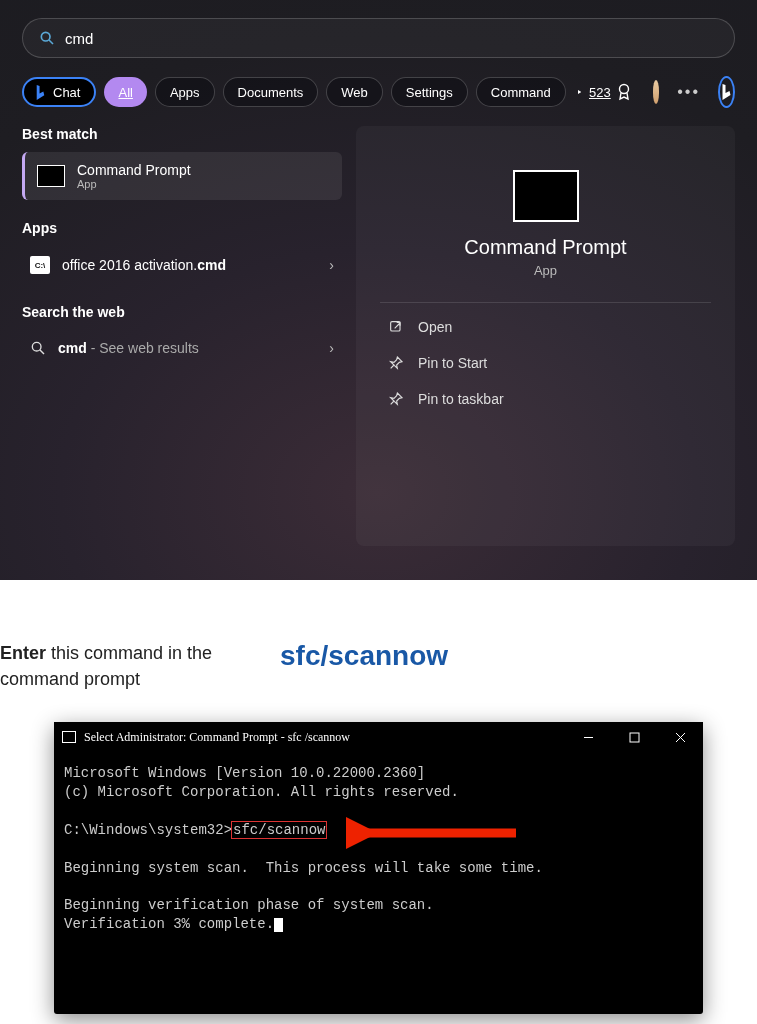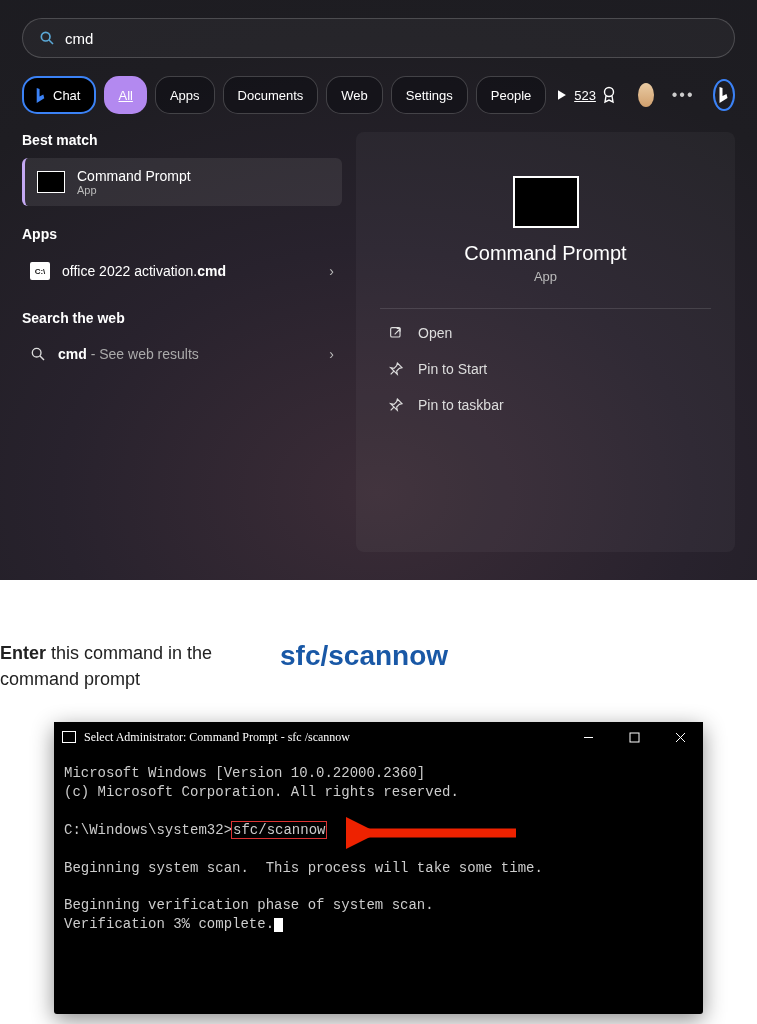"Chat" .chip { height: 38px -> 30px }
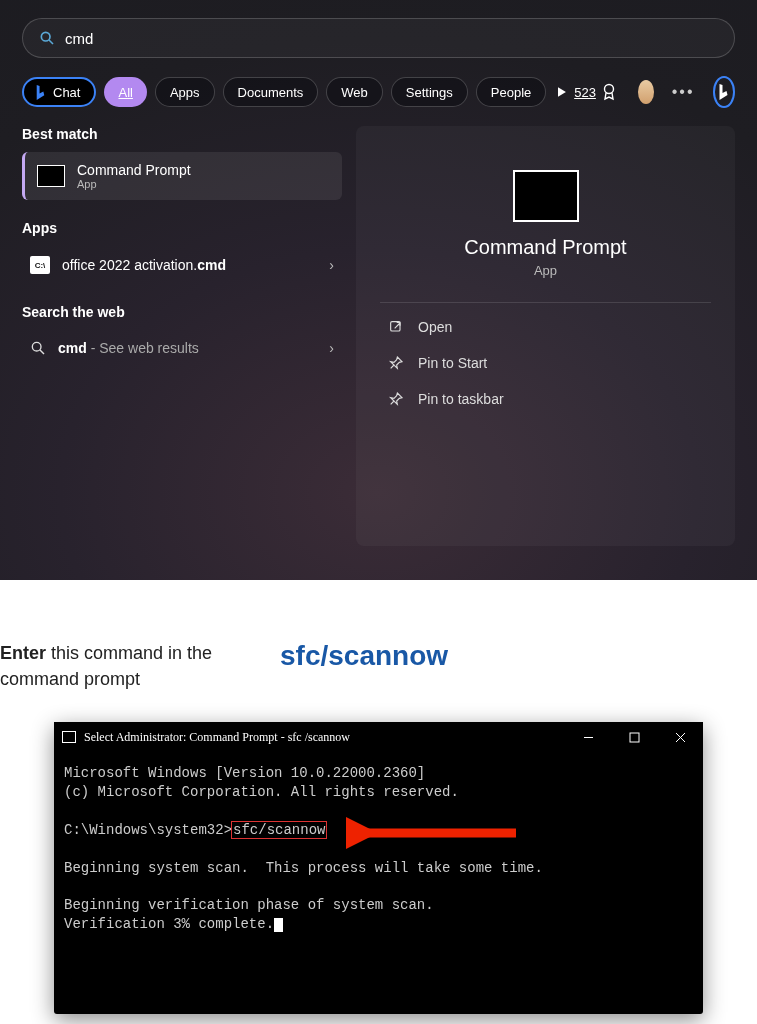"People" span { text: People -> Command }
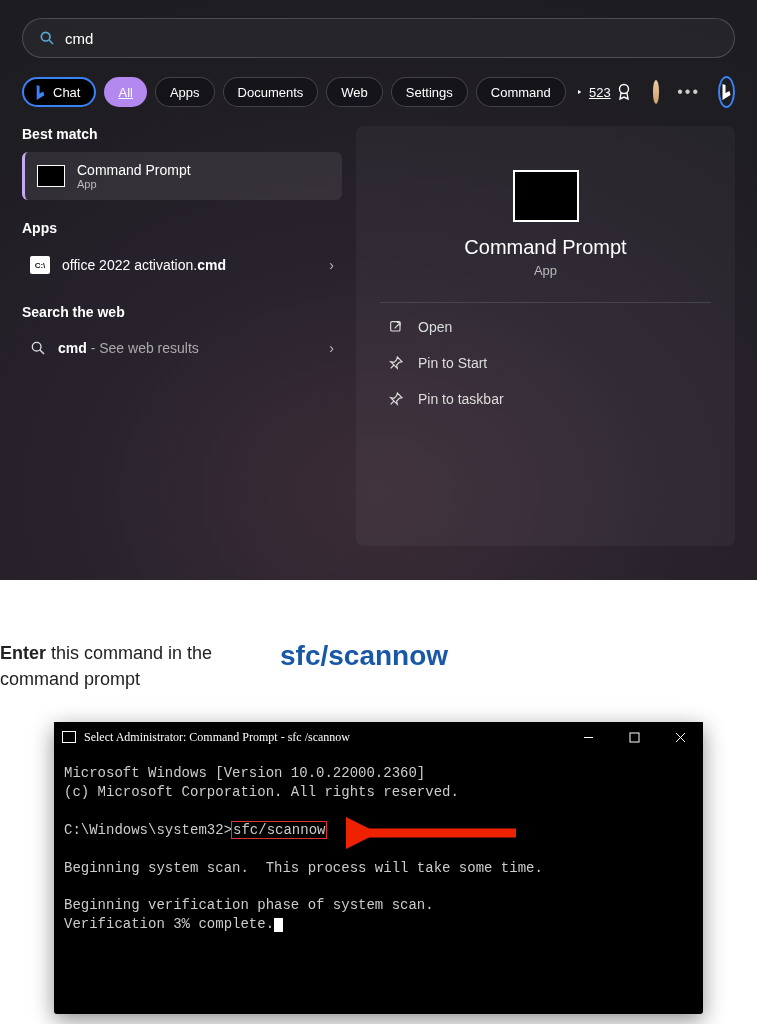"office 2022 activation." span { text: 2022 -> 2016 }
